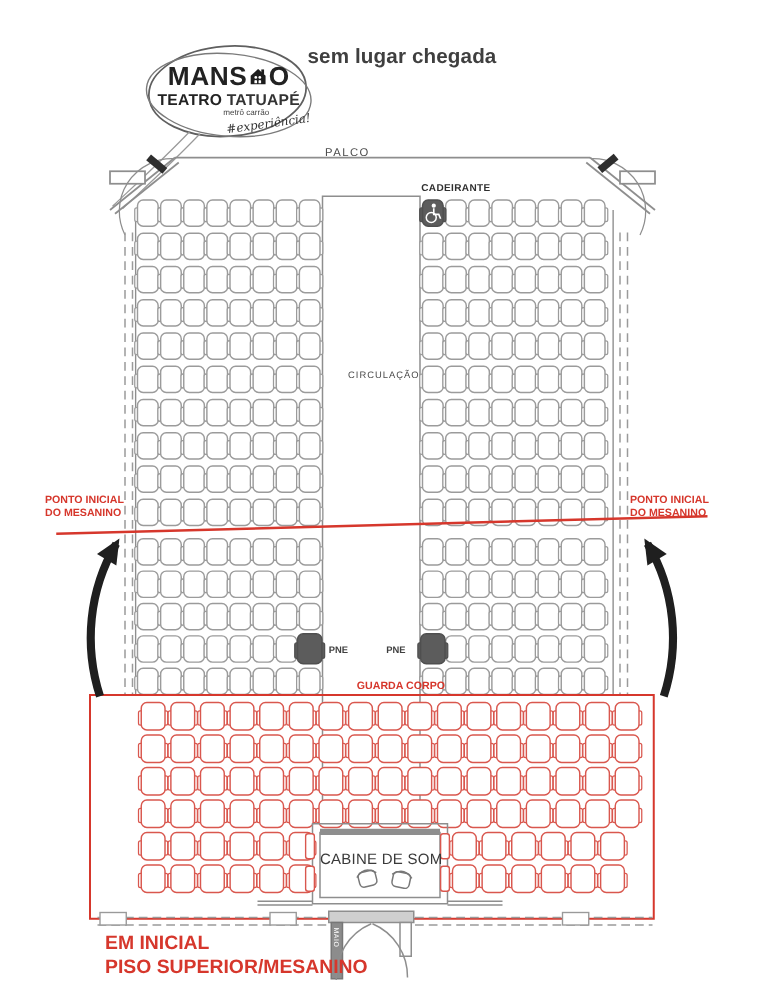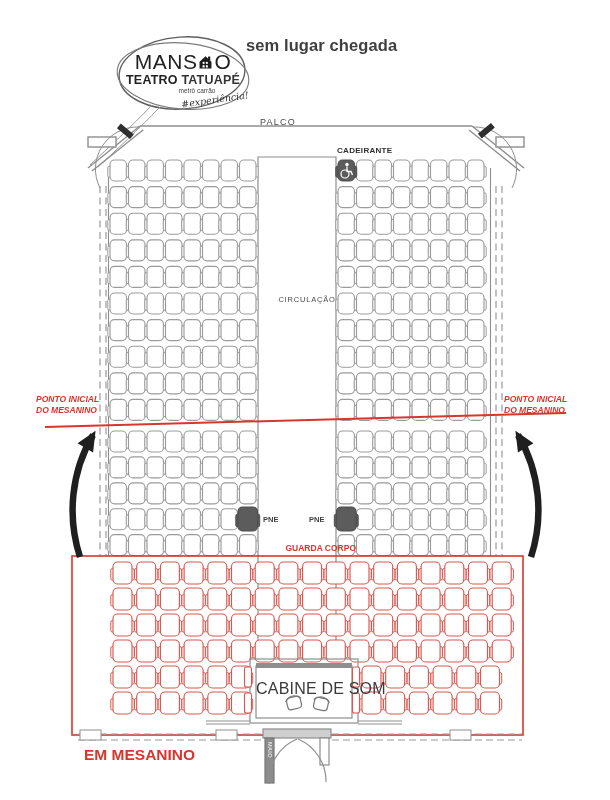"MANS O" #logo-main { font-weight: normal -> bold }
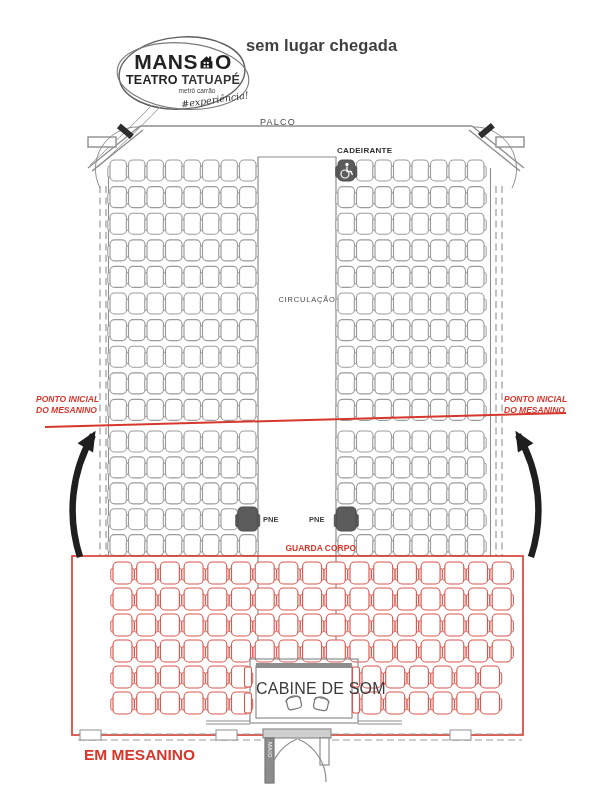"PONTO INICIAL" .ponto { font-style: italic -> none }
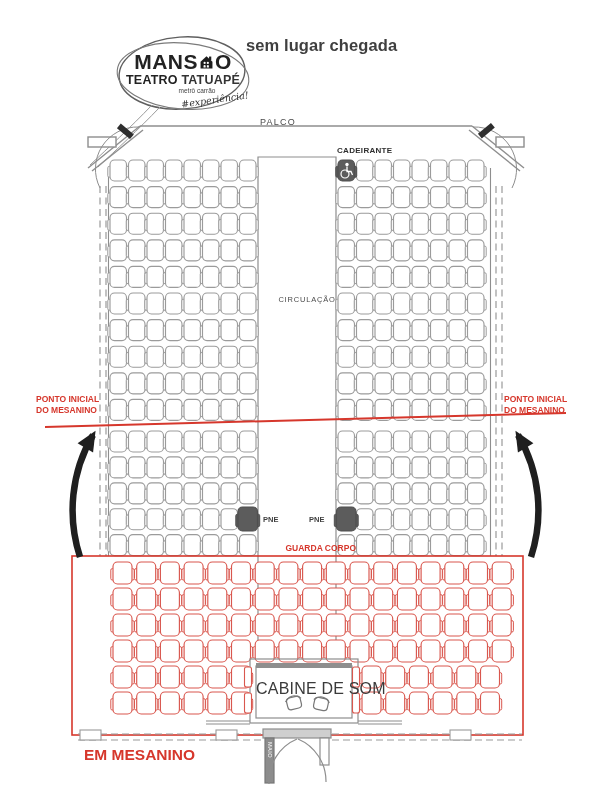"CABINE DE SOM" #cabine { font-size: 16px -> 12px }
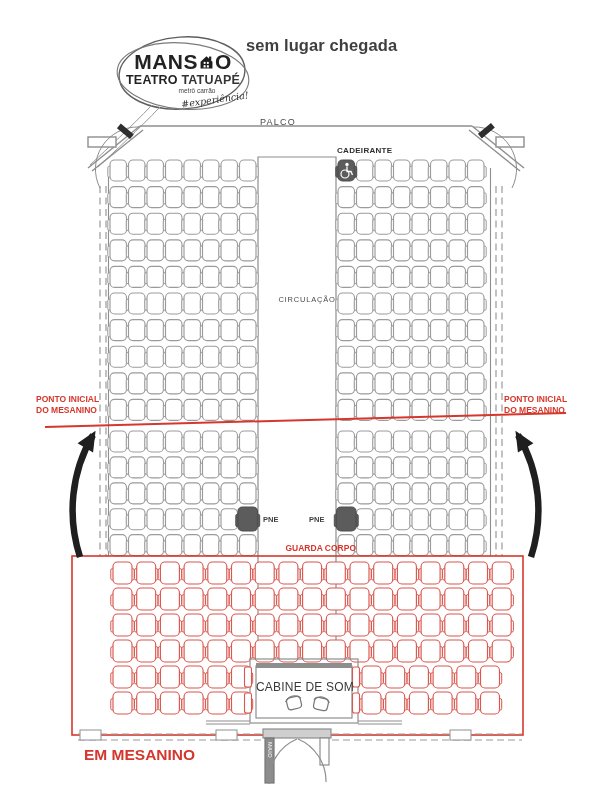"EM MESANINO" div { text: MESANINO -> INICIAL }
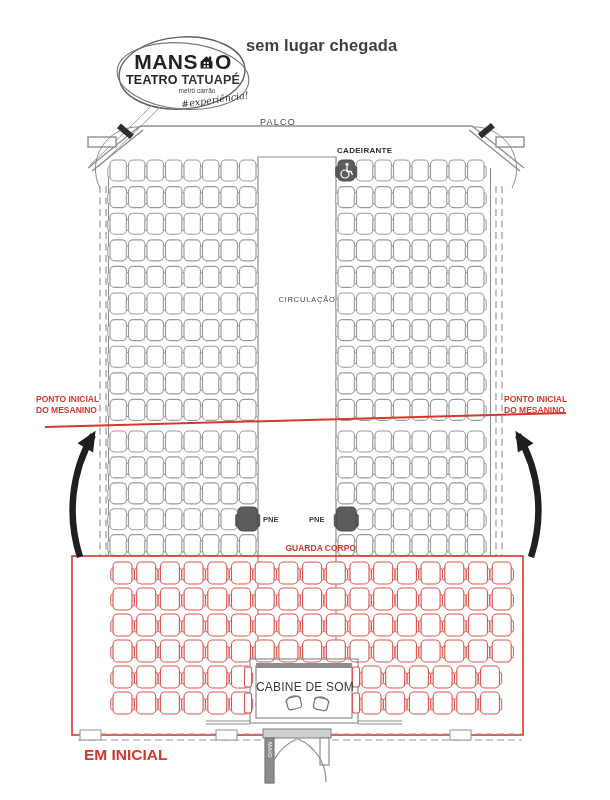"PISO SUPERIOR/MESANINO" div { html: none -> <div>PISO SUPERIOR/MESANINO</div> }
